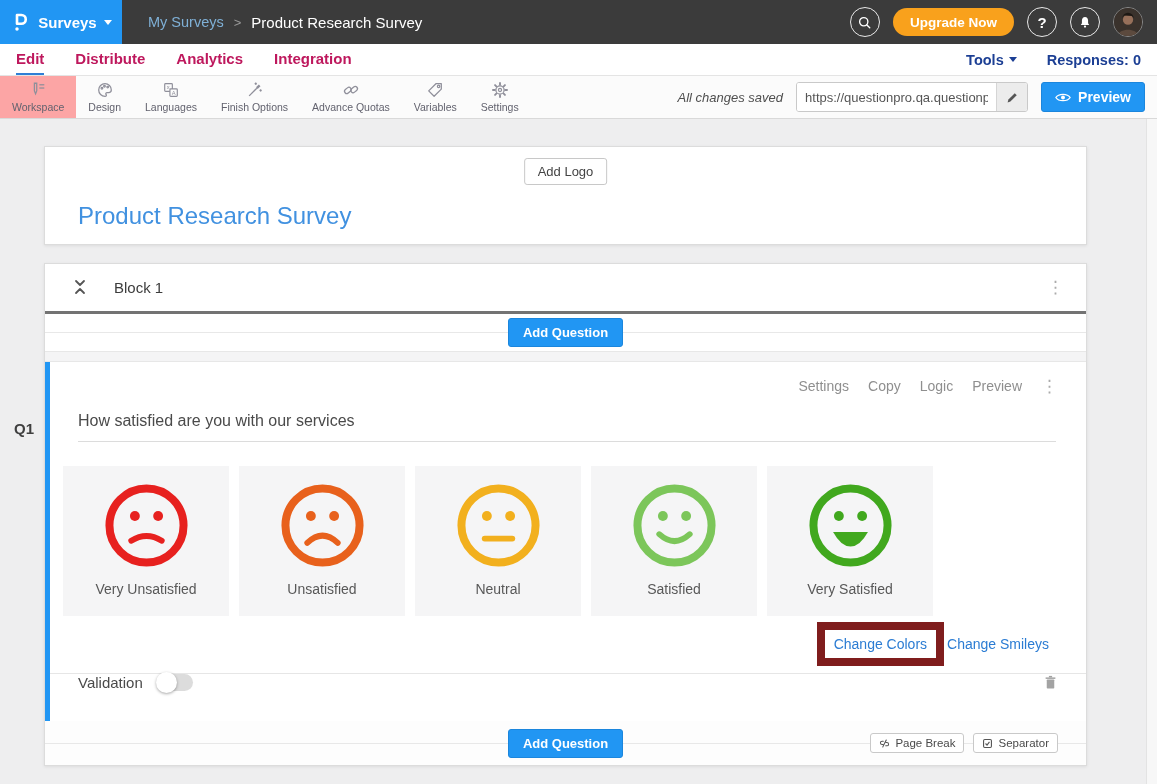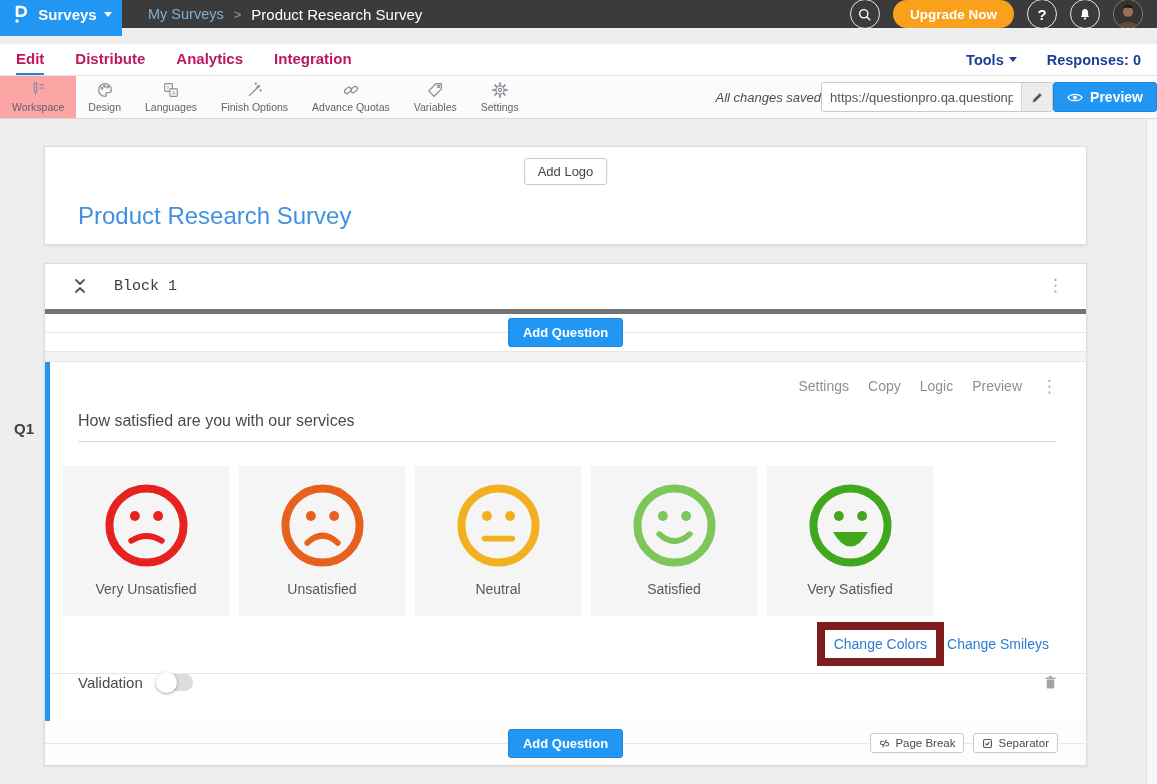"Surveys" .topnav { height: 28px -> 44px }
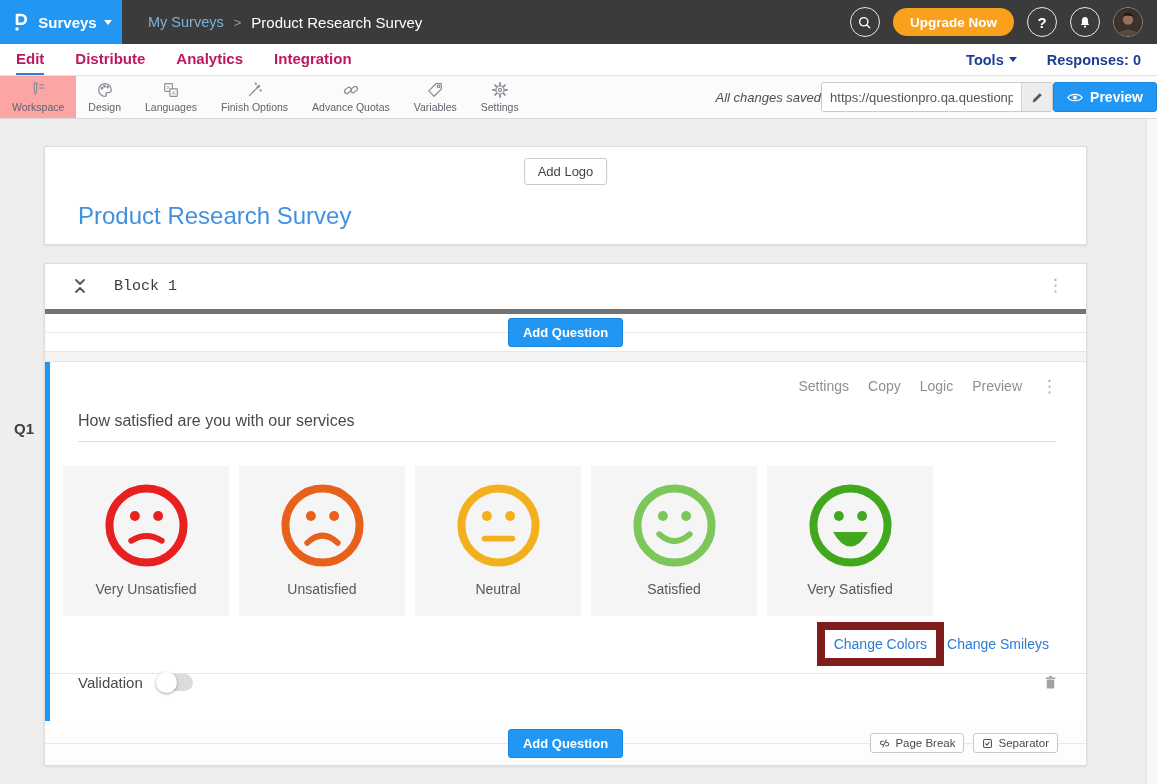"All changes saved" .toolbar-right { gap: none -> 13px; padding-right: none -> 12px }
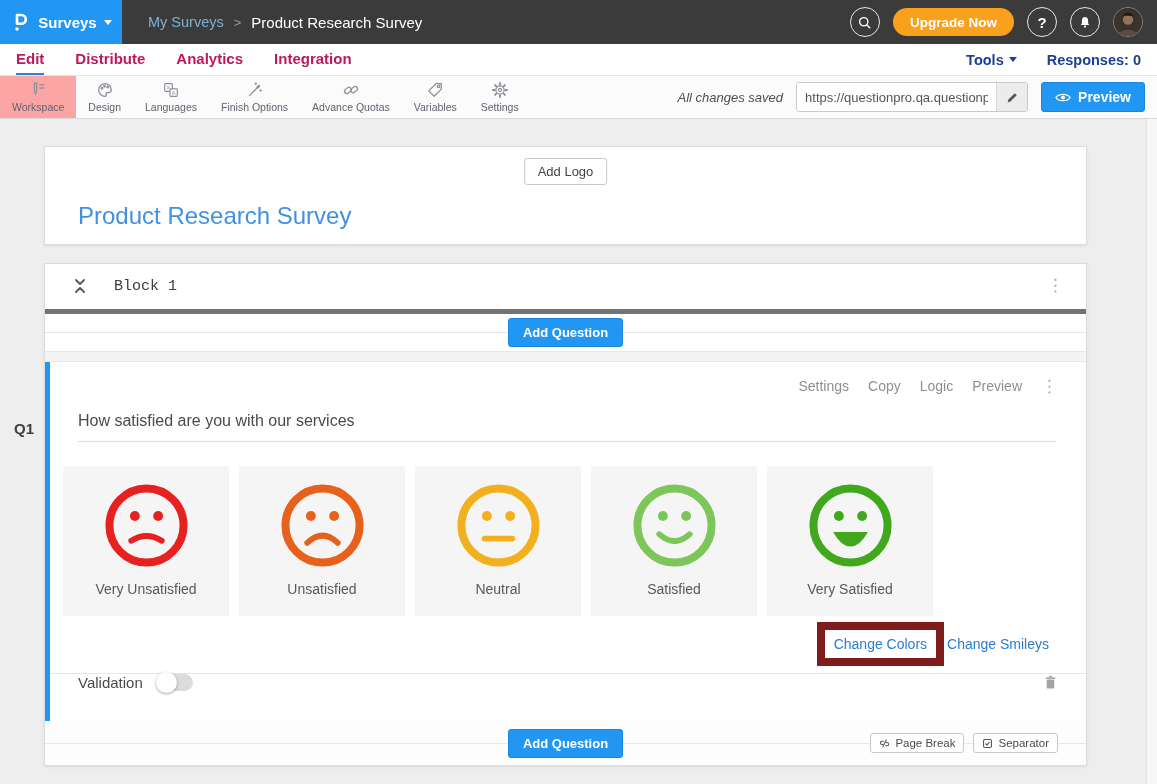"Block 1" .block-header { border-bottom: 5px solid #737373 -> 3px solid #737373; font-family: Liberation Mono, monospace -> none }
